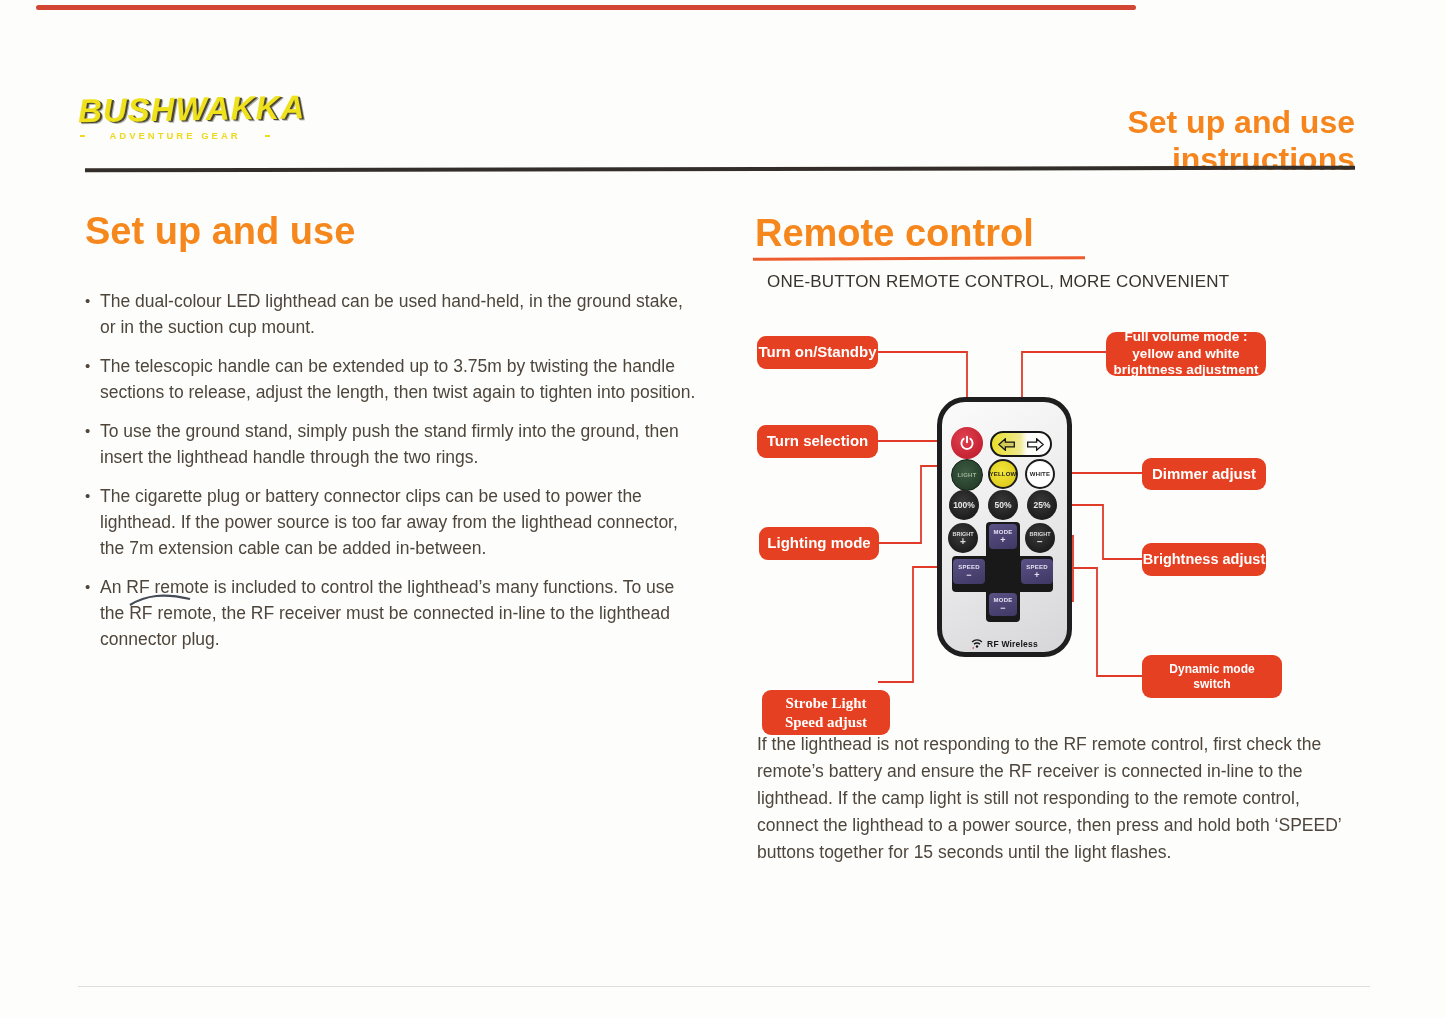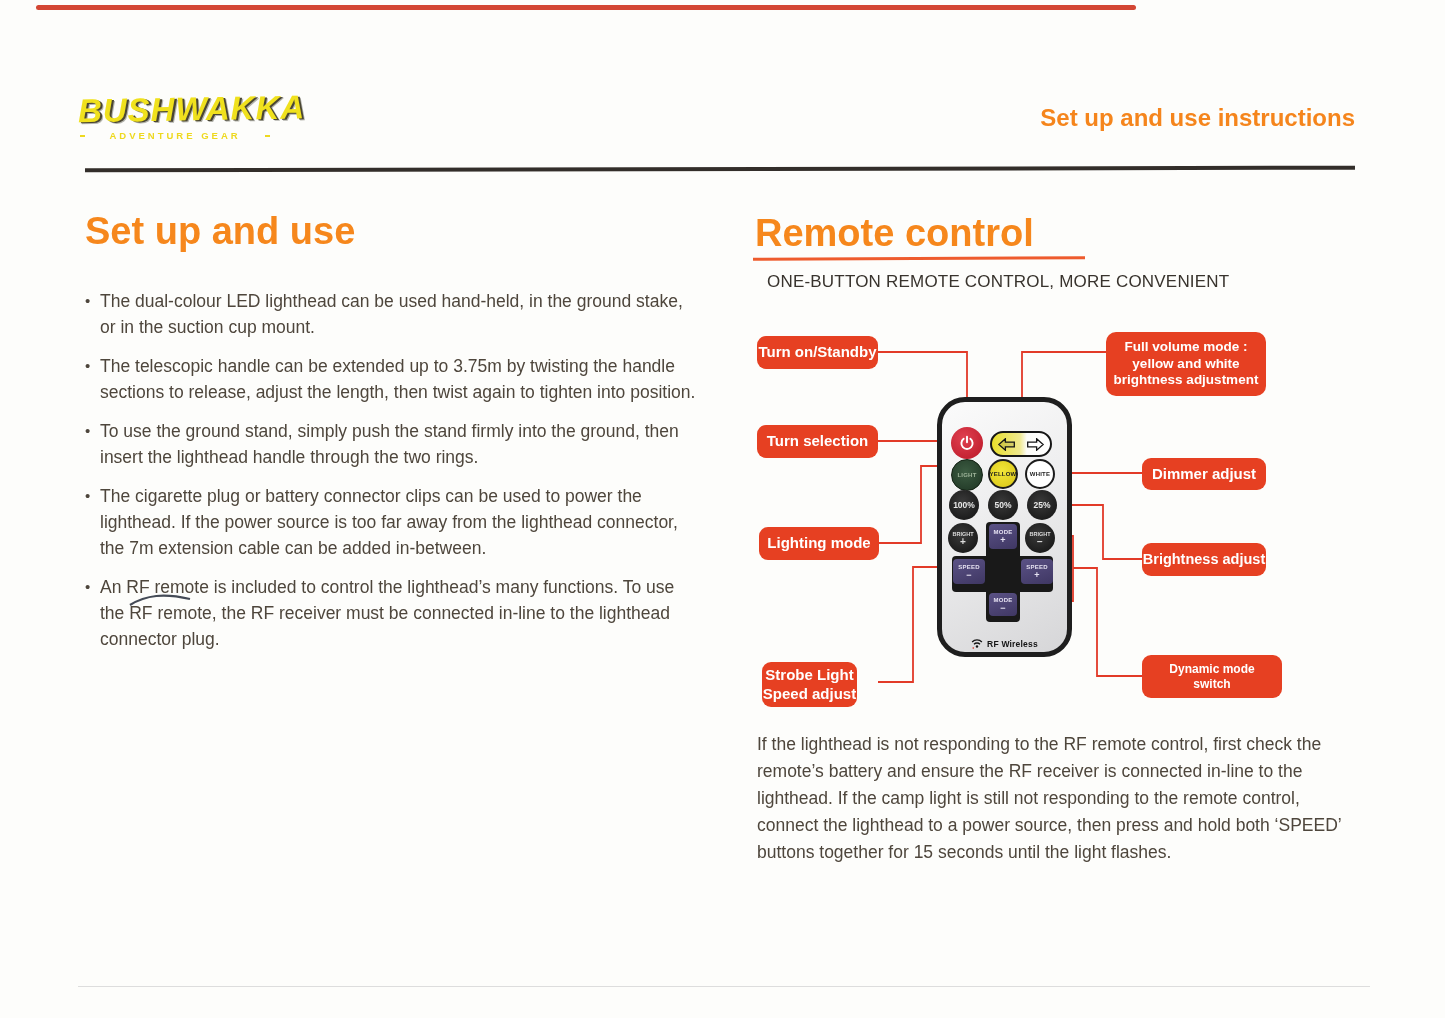"Set up and use instructions" .header-title { font-size: 24px -> 32px }
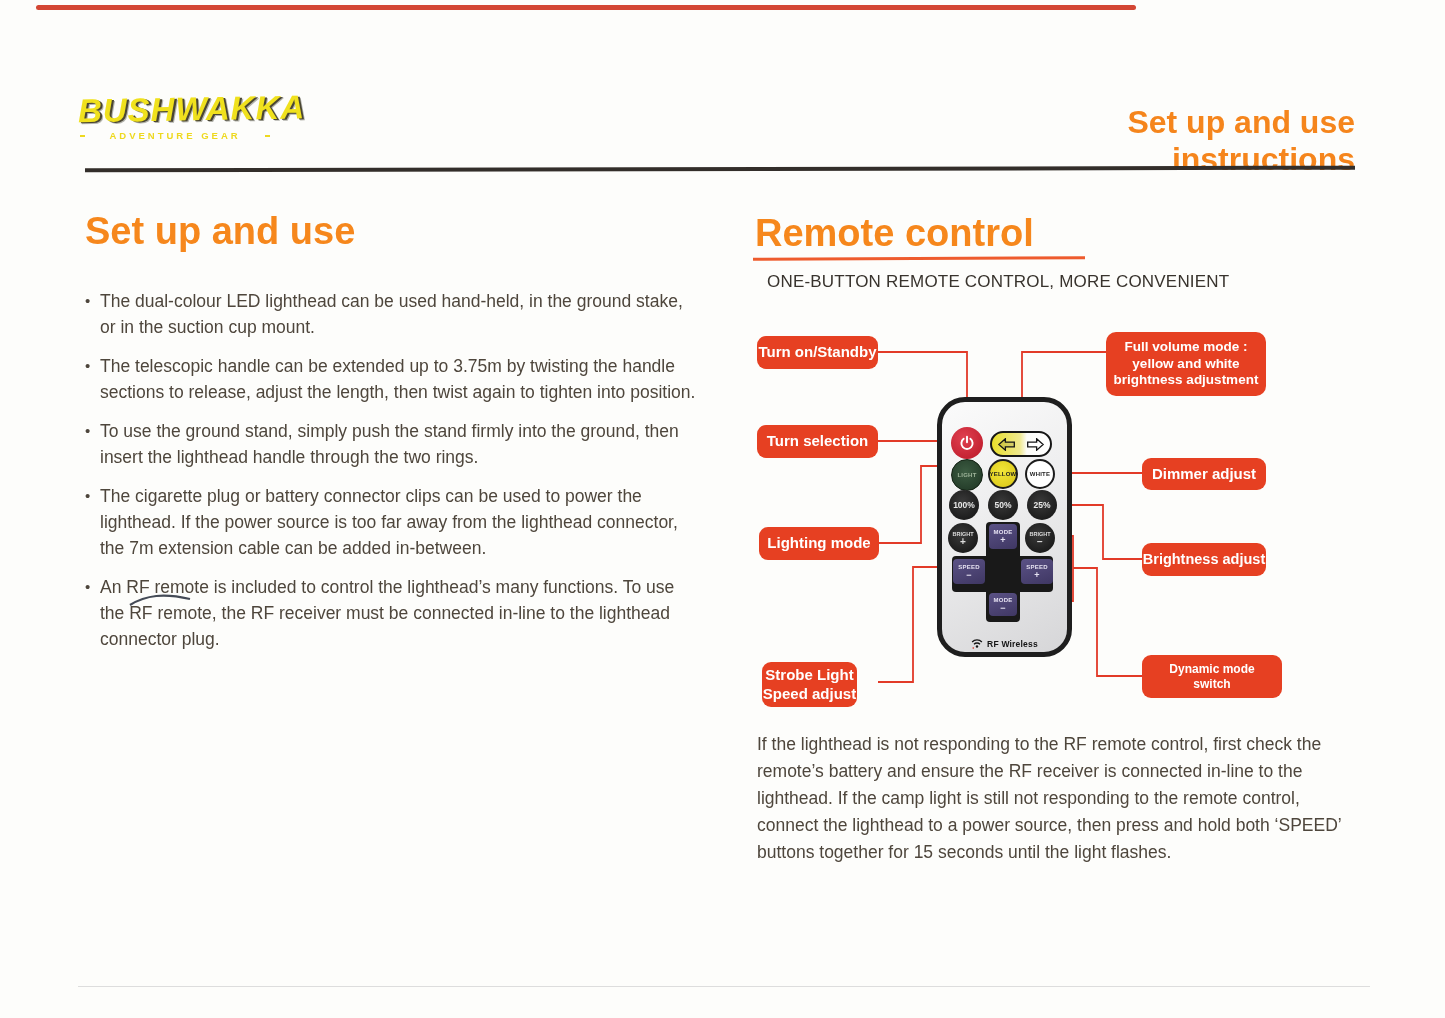"Full volume mode :" .co-full { height: 64px -> 44px }
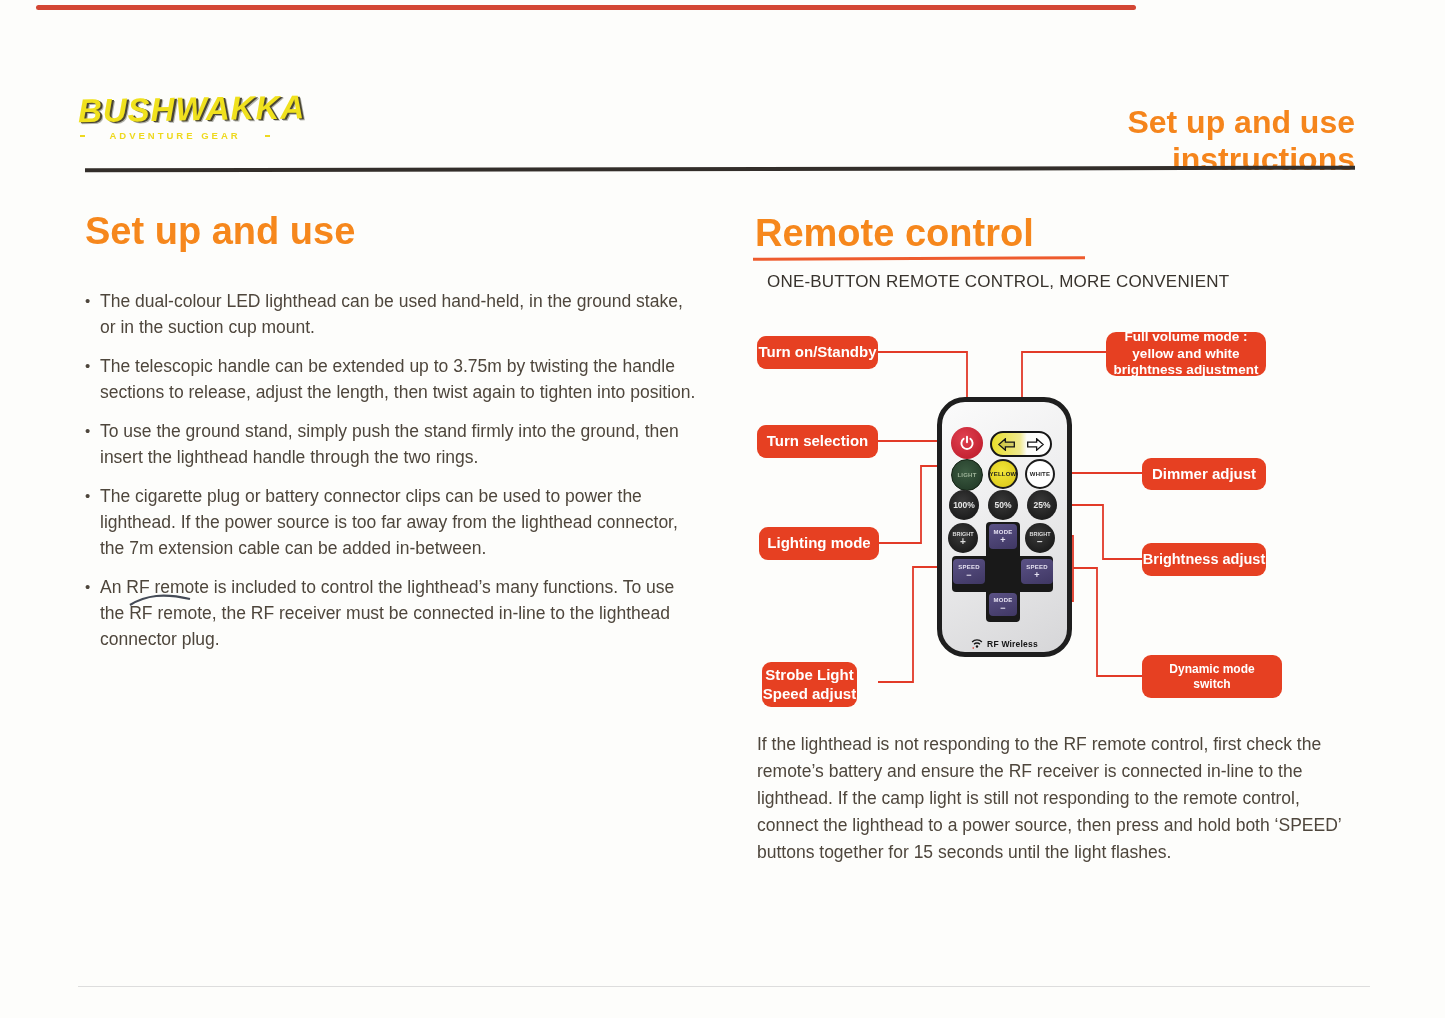"Strobe Light" .co-strobe { font-family: none -> Liberation Serif, serif; top: 662px -> 690px; width: 95px -> 128px }
